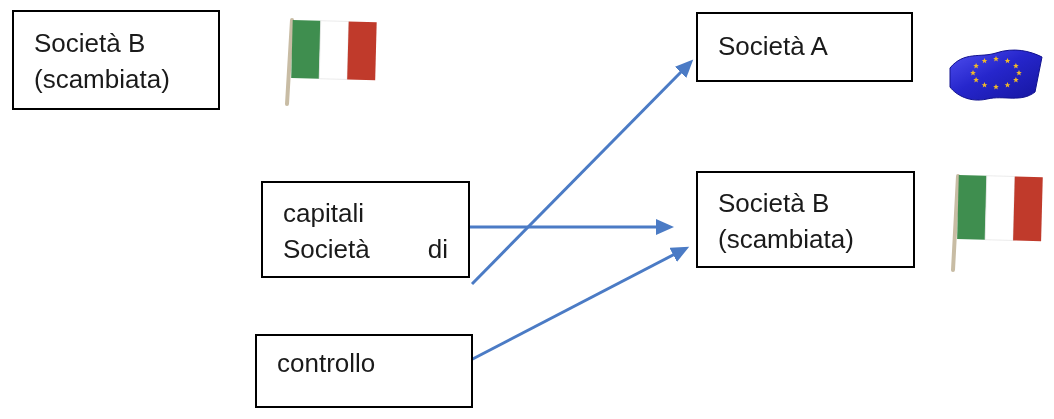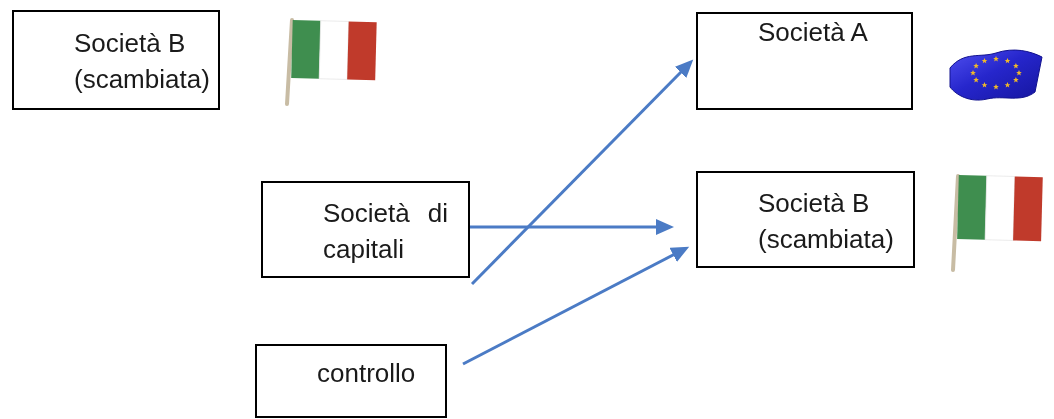"Società B" .bl { margin-left: 40px -> none }
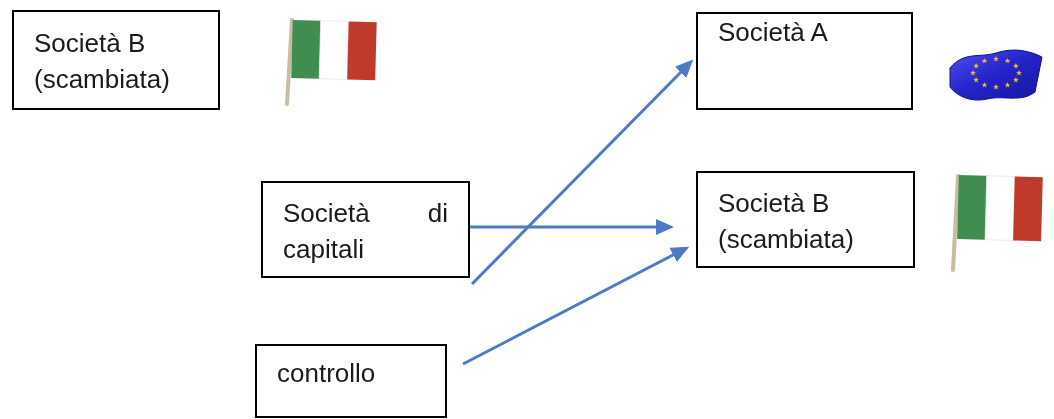"Società A" #box-a { height: 98px -> 70px; padding-top: none -> 14px }
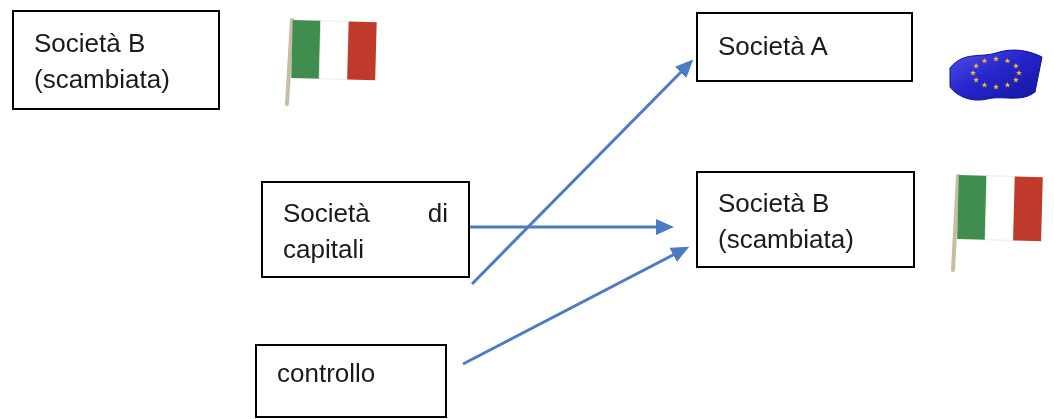"Società" div.bl { order: before "capitali" -> after "capitali" }
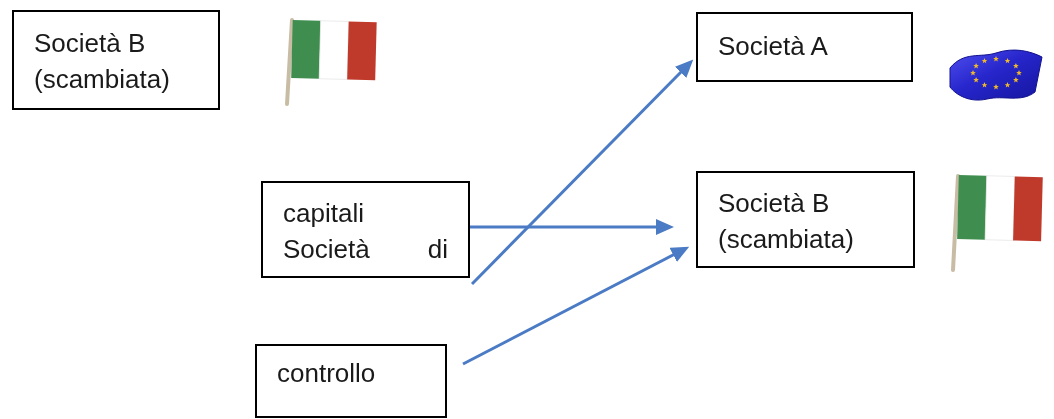"controllo" #box-controllo { top: 344px -> 334px; width: 192px -> 218px }
